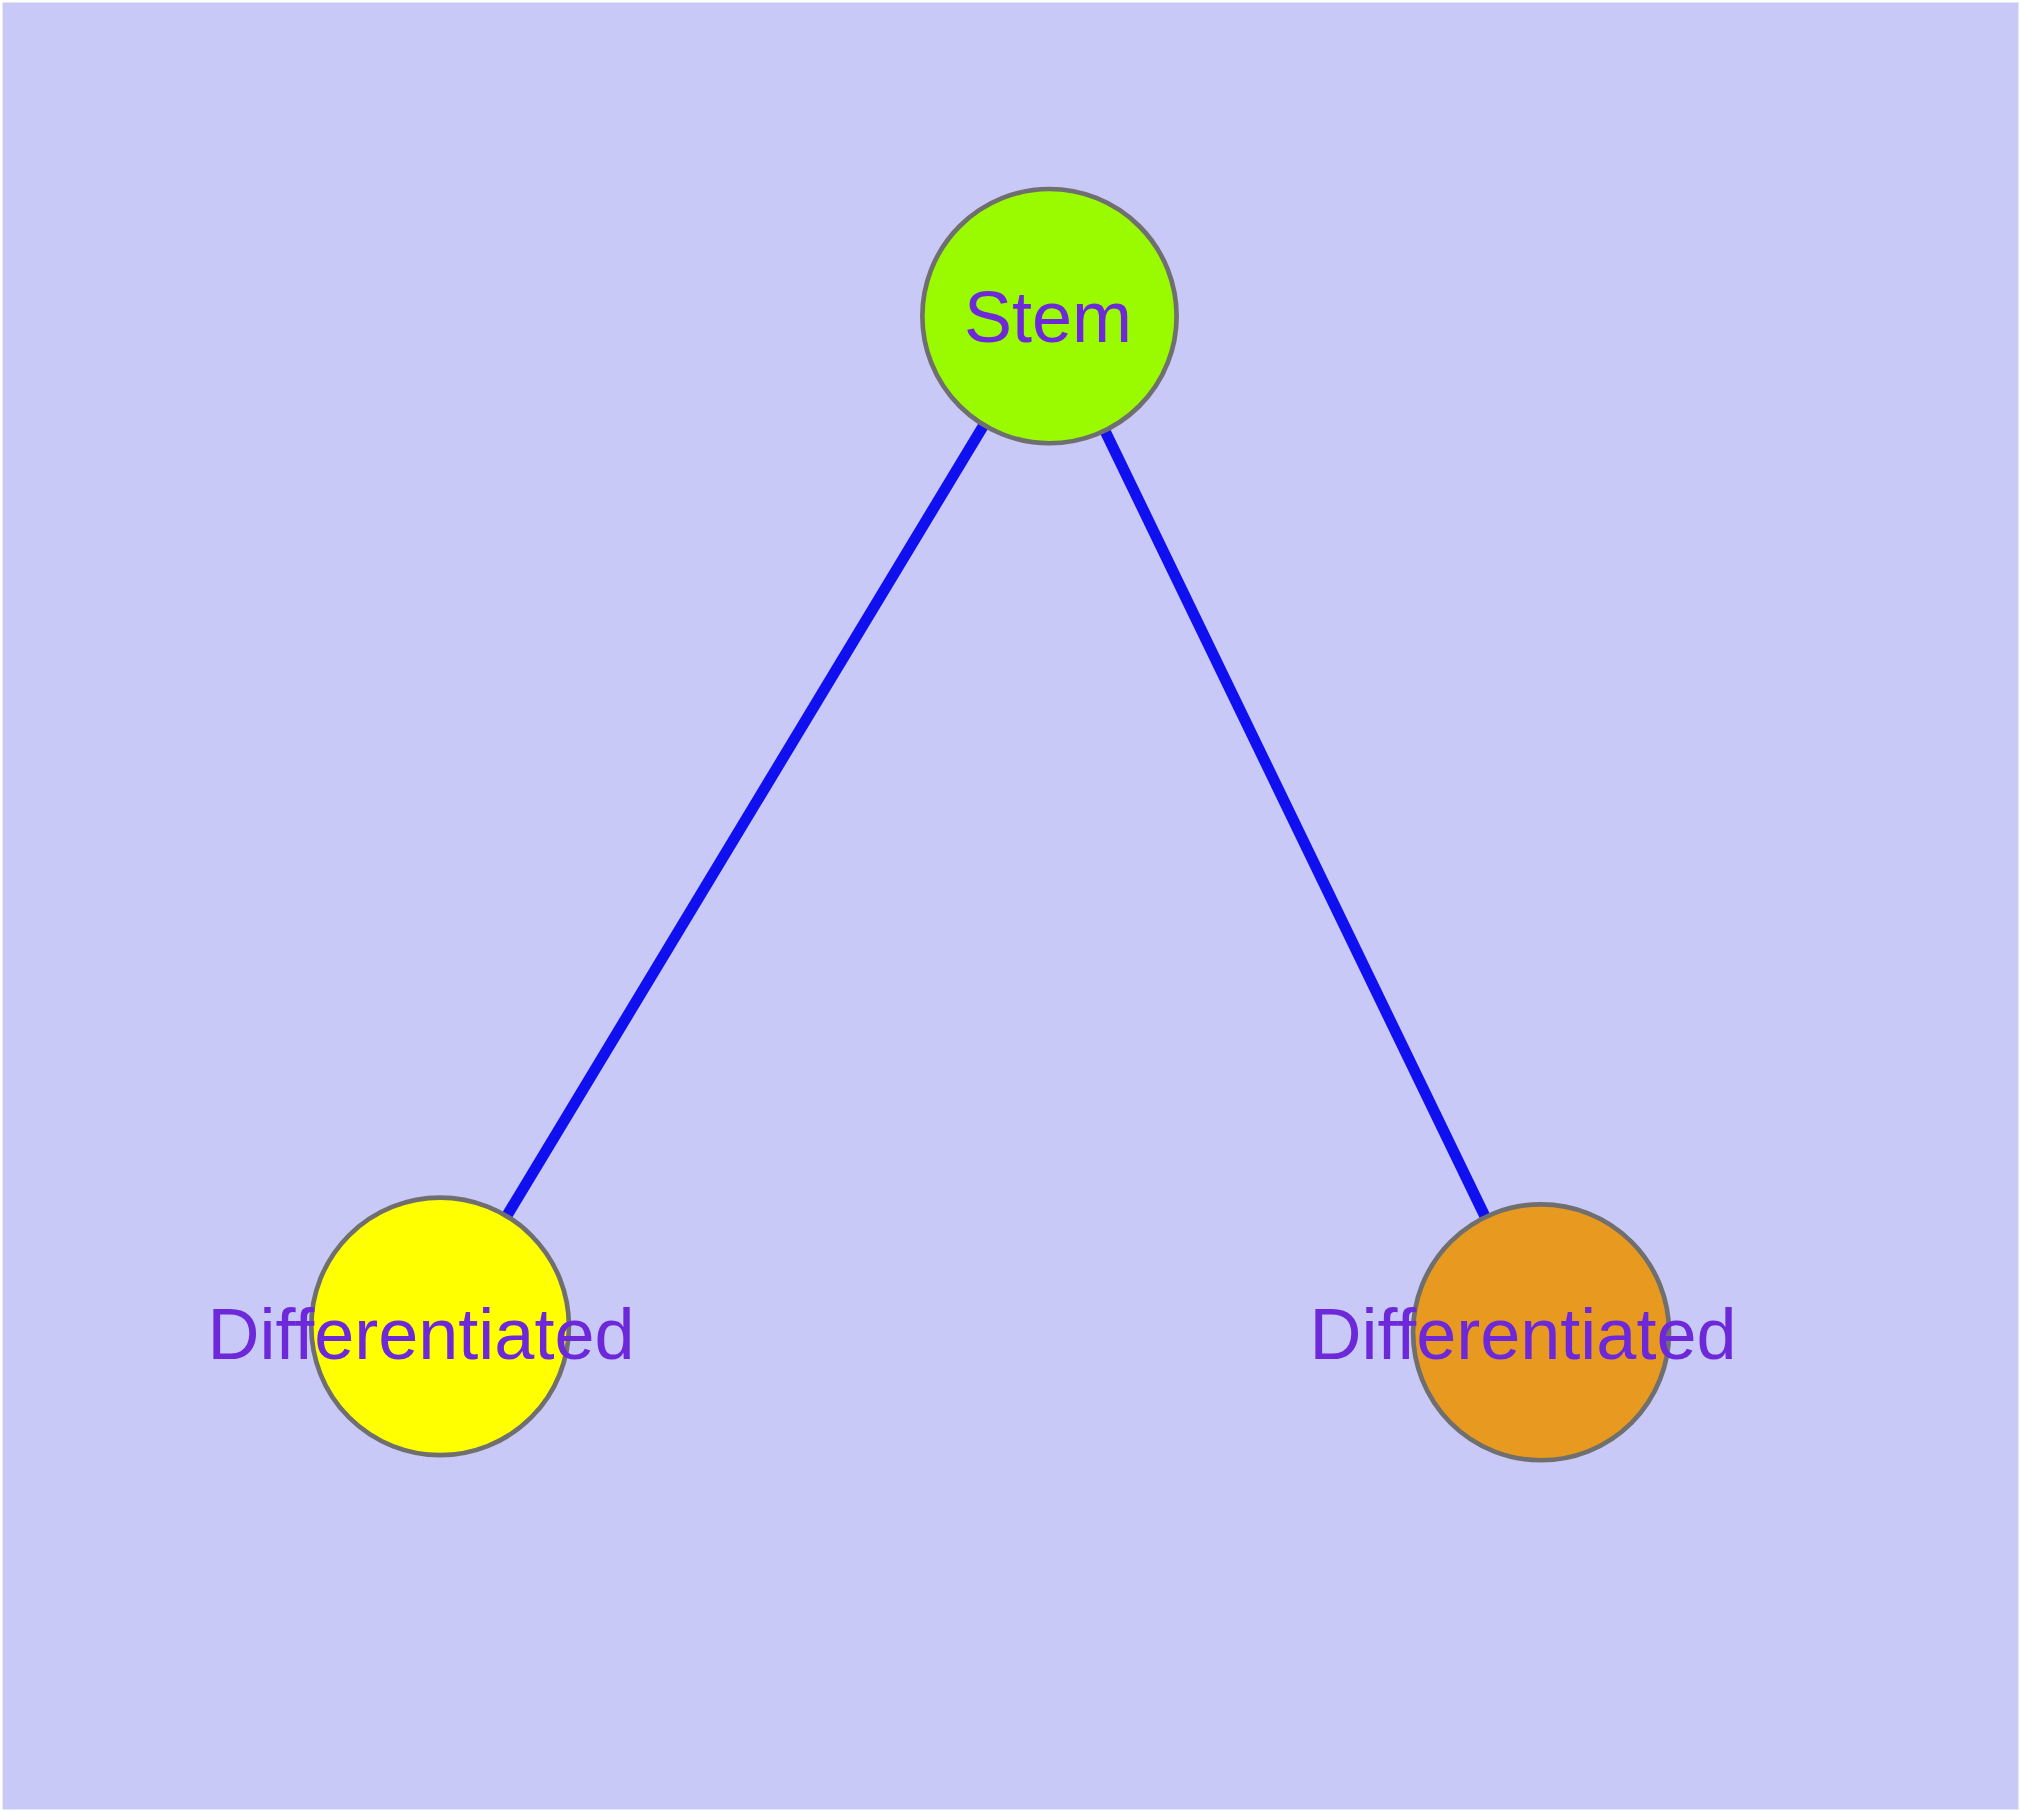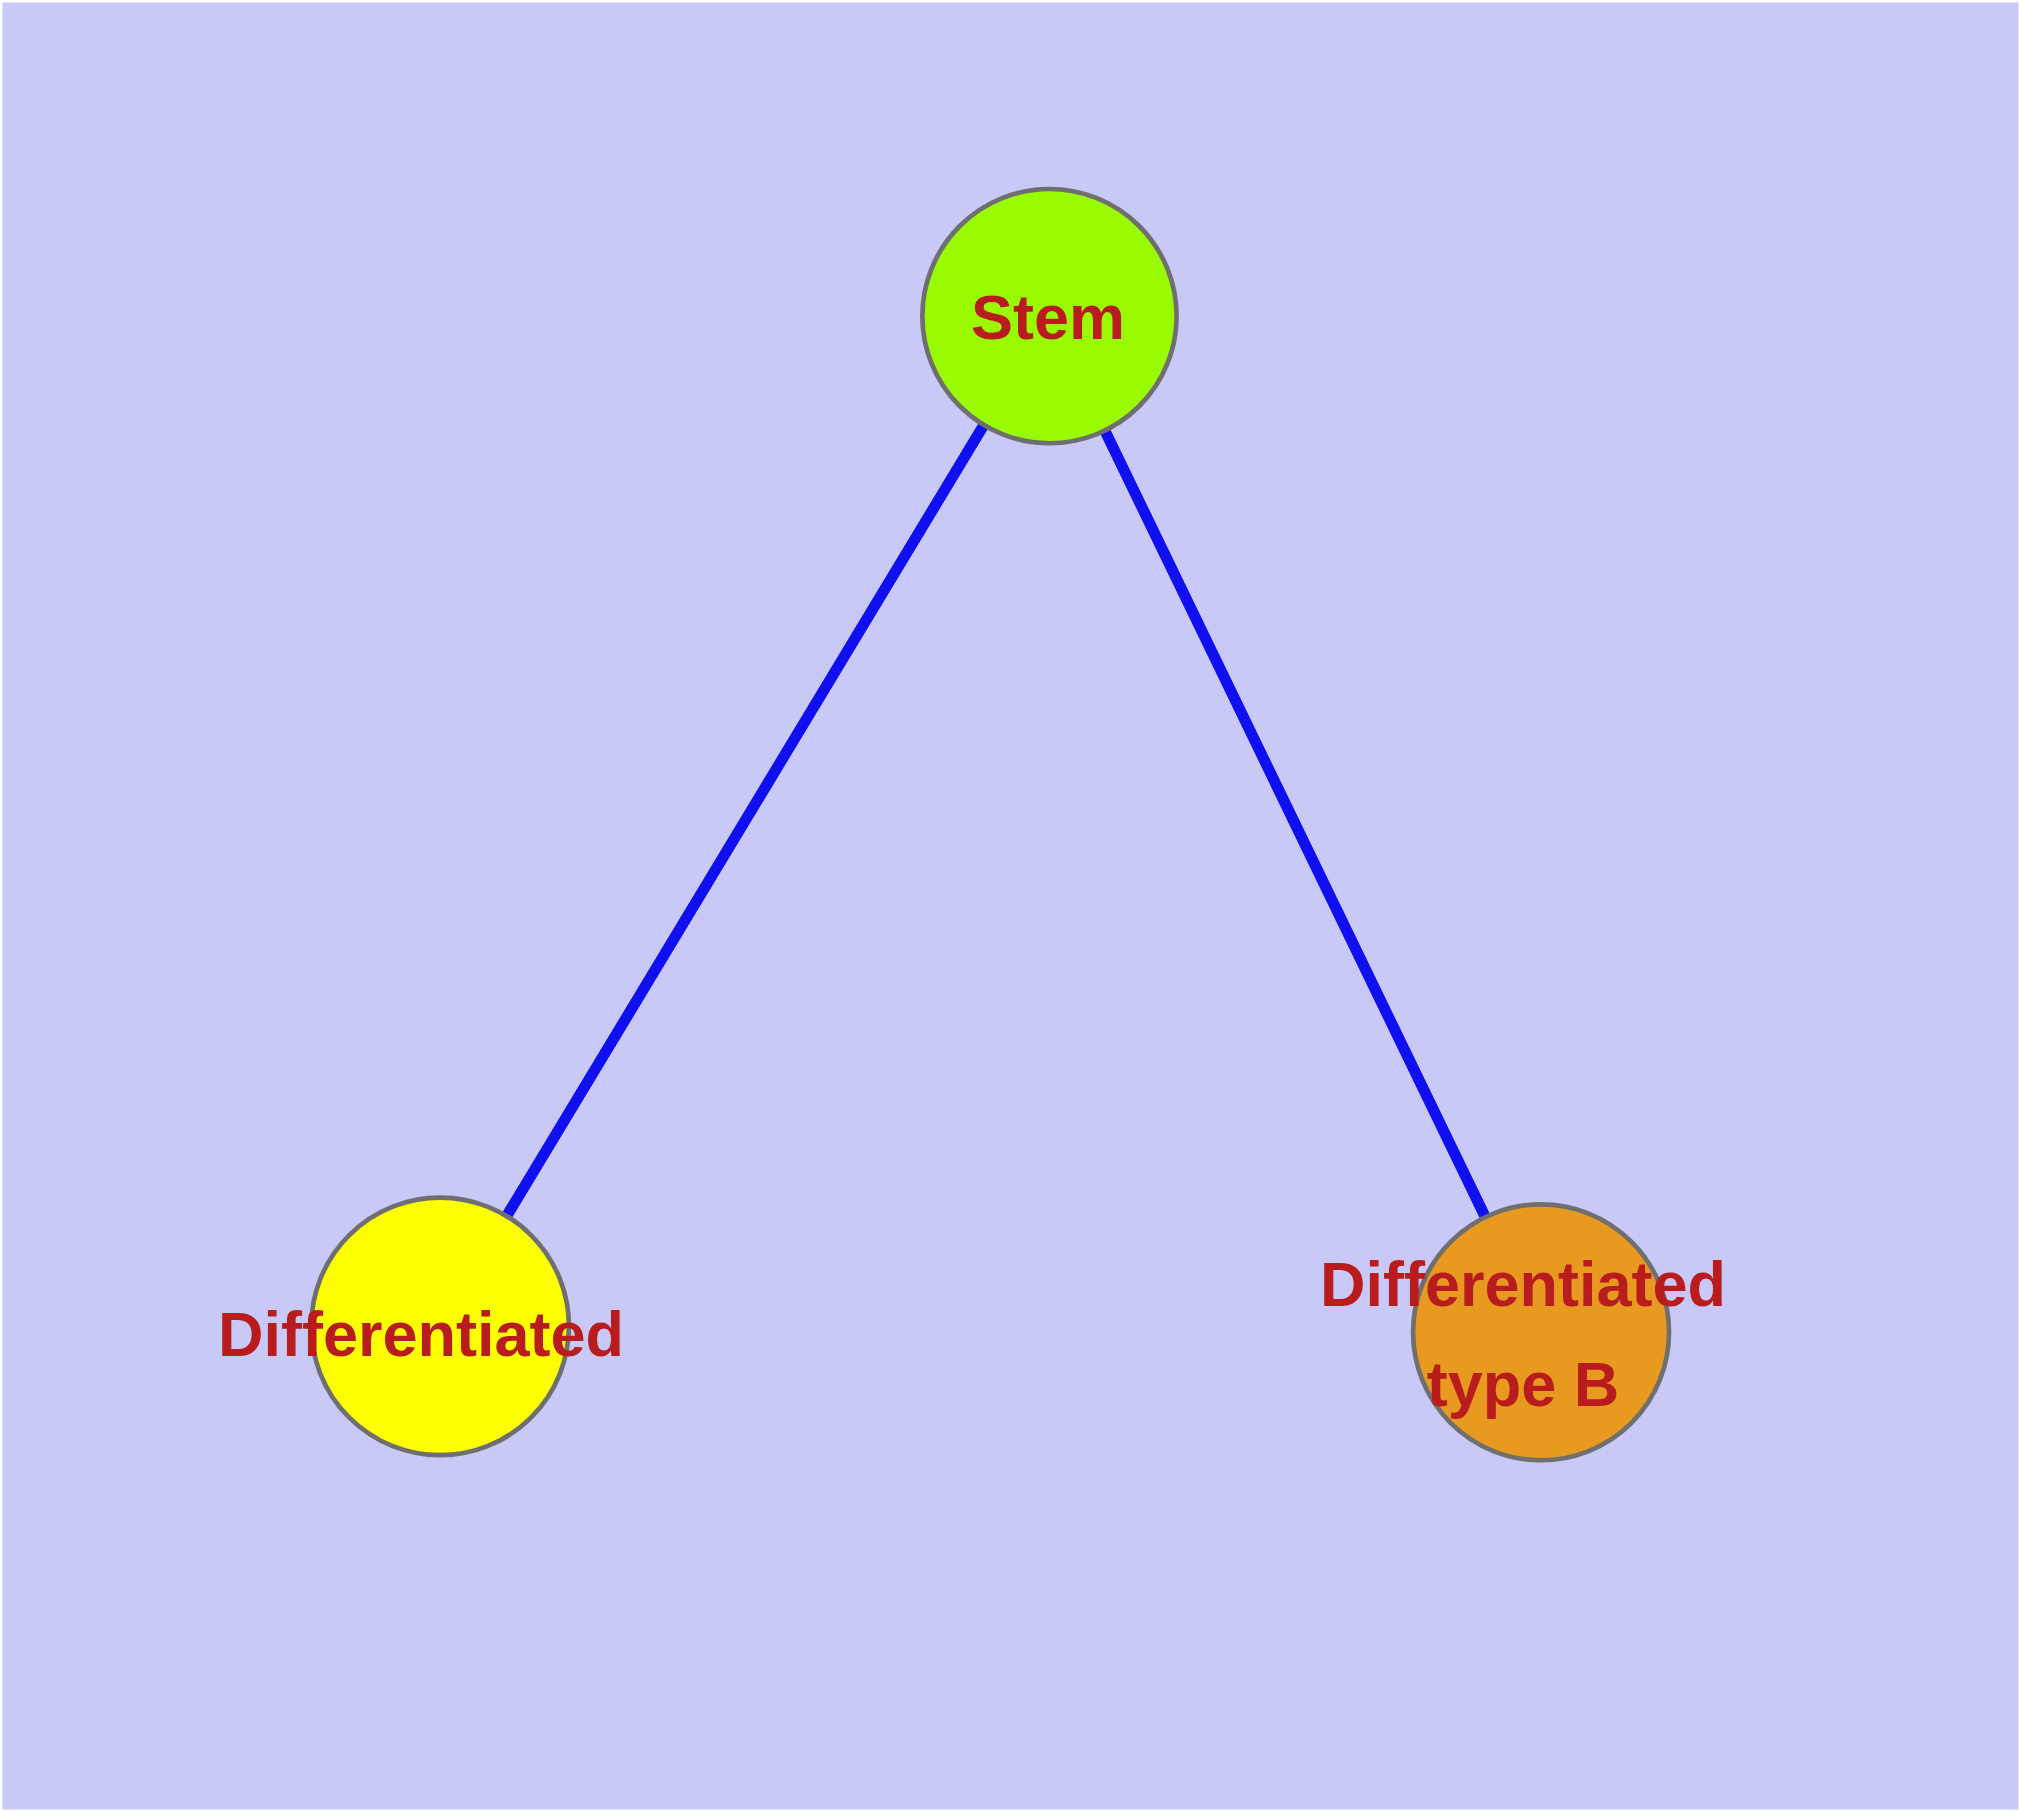"Stem" .node-label { color: #b91c1c -> #6d28d9; font-size: 63px -> 72px; font-weight: 700 -> 400 }
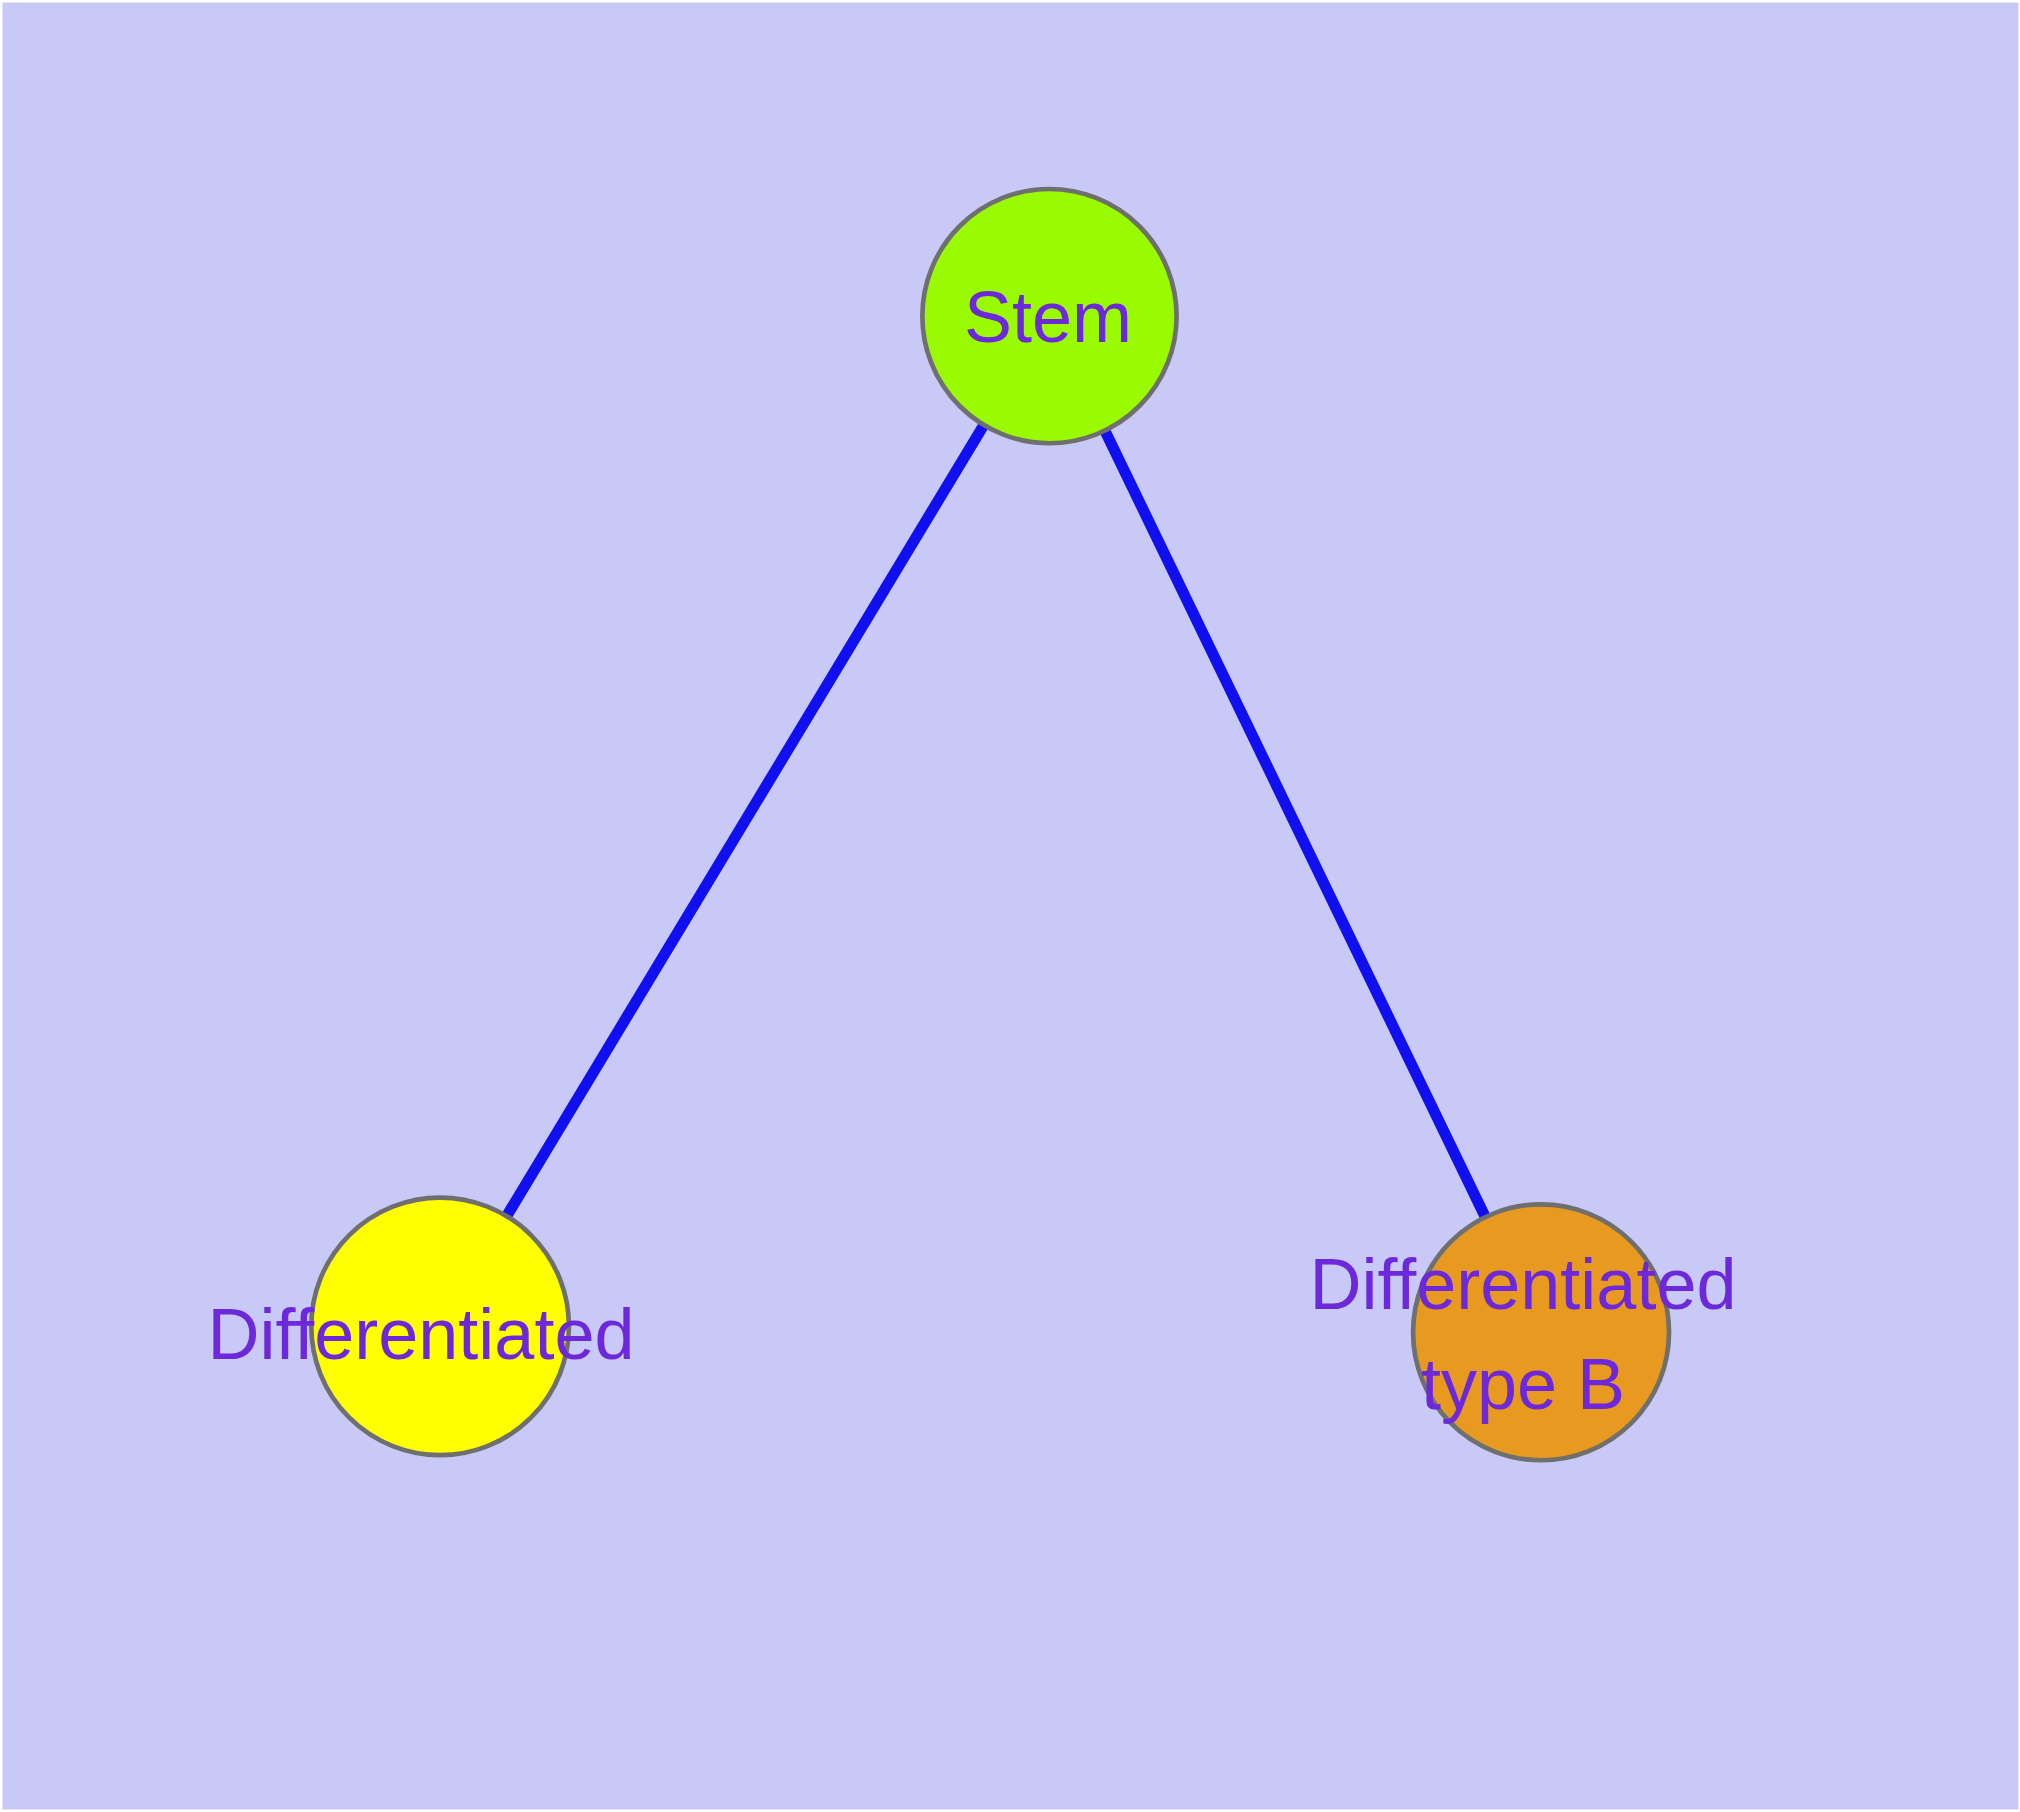"type B" span.line { html: <span>type B</span> -> none }
